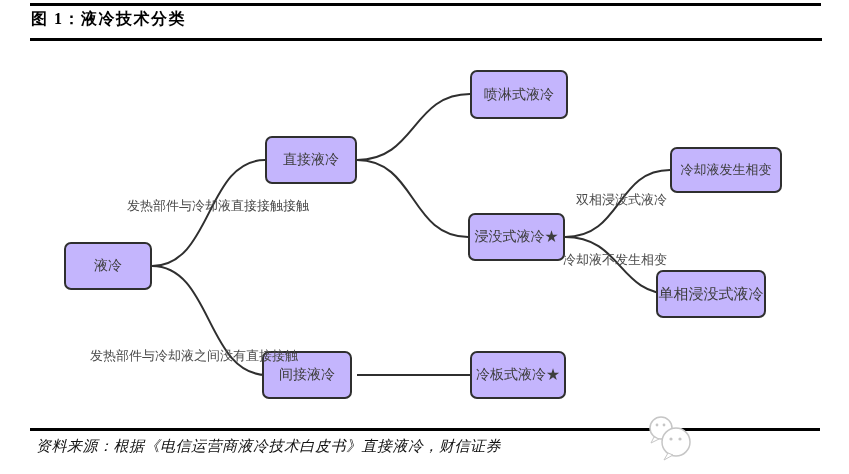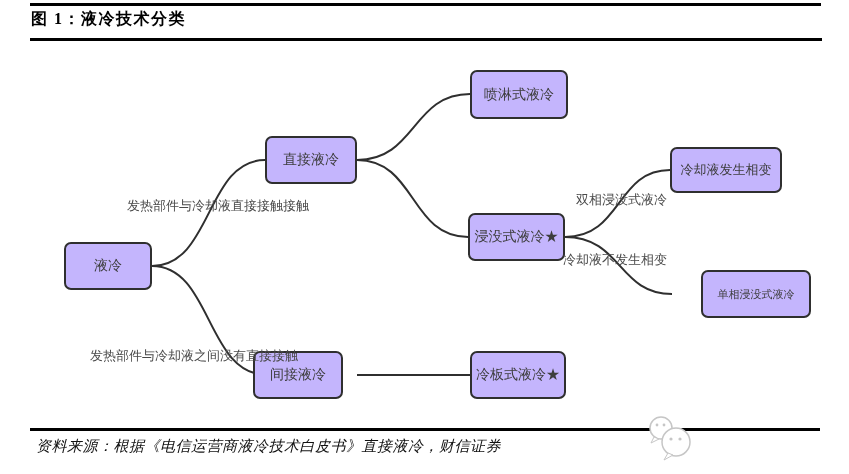"单相浸没式液冷" .node-singlephase { font-size: 11px -> 15px; left: 701px -> 656px }
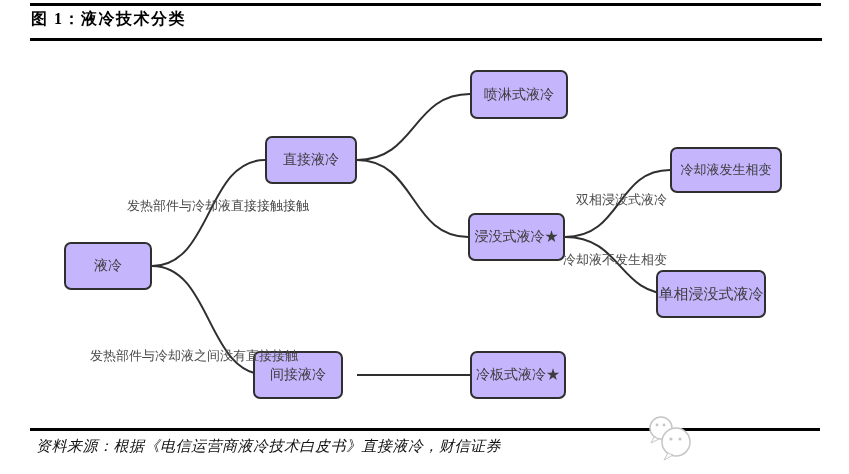"间接液冷" .node-indirect { left: 253px -> 262px }
